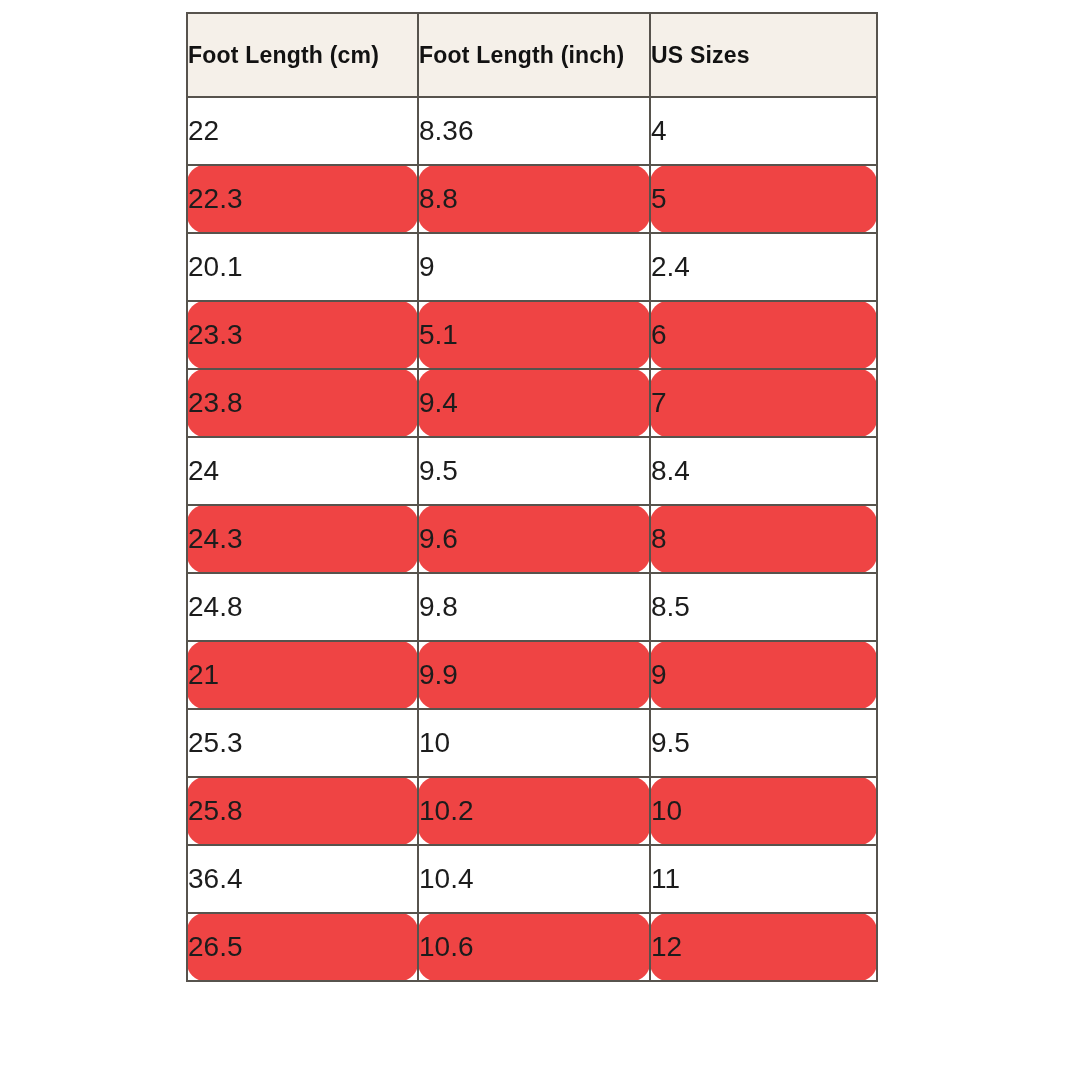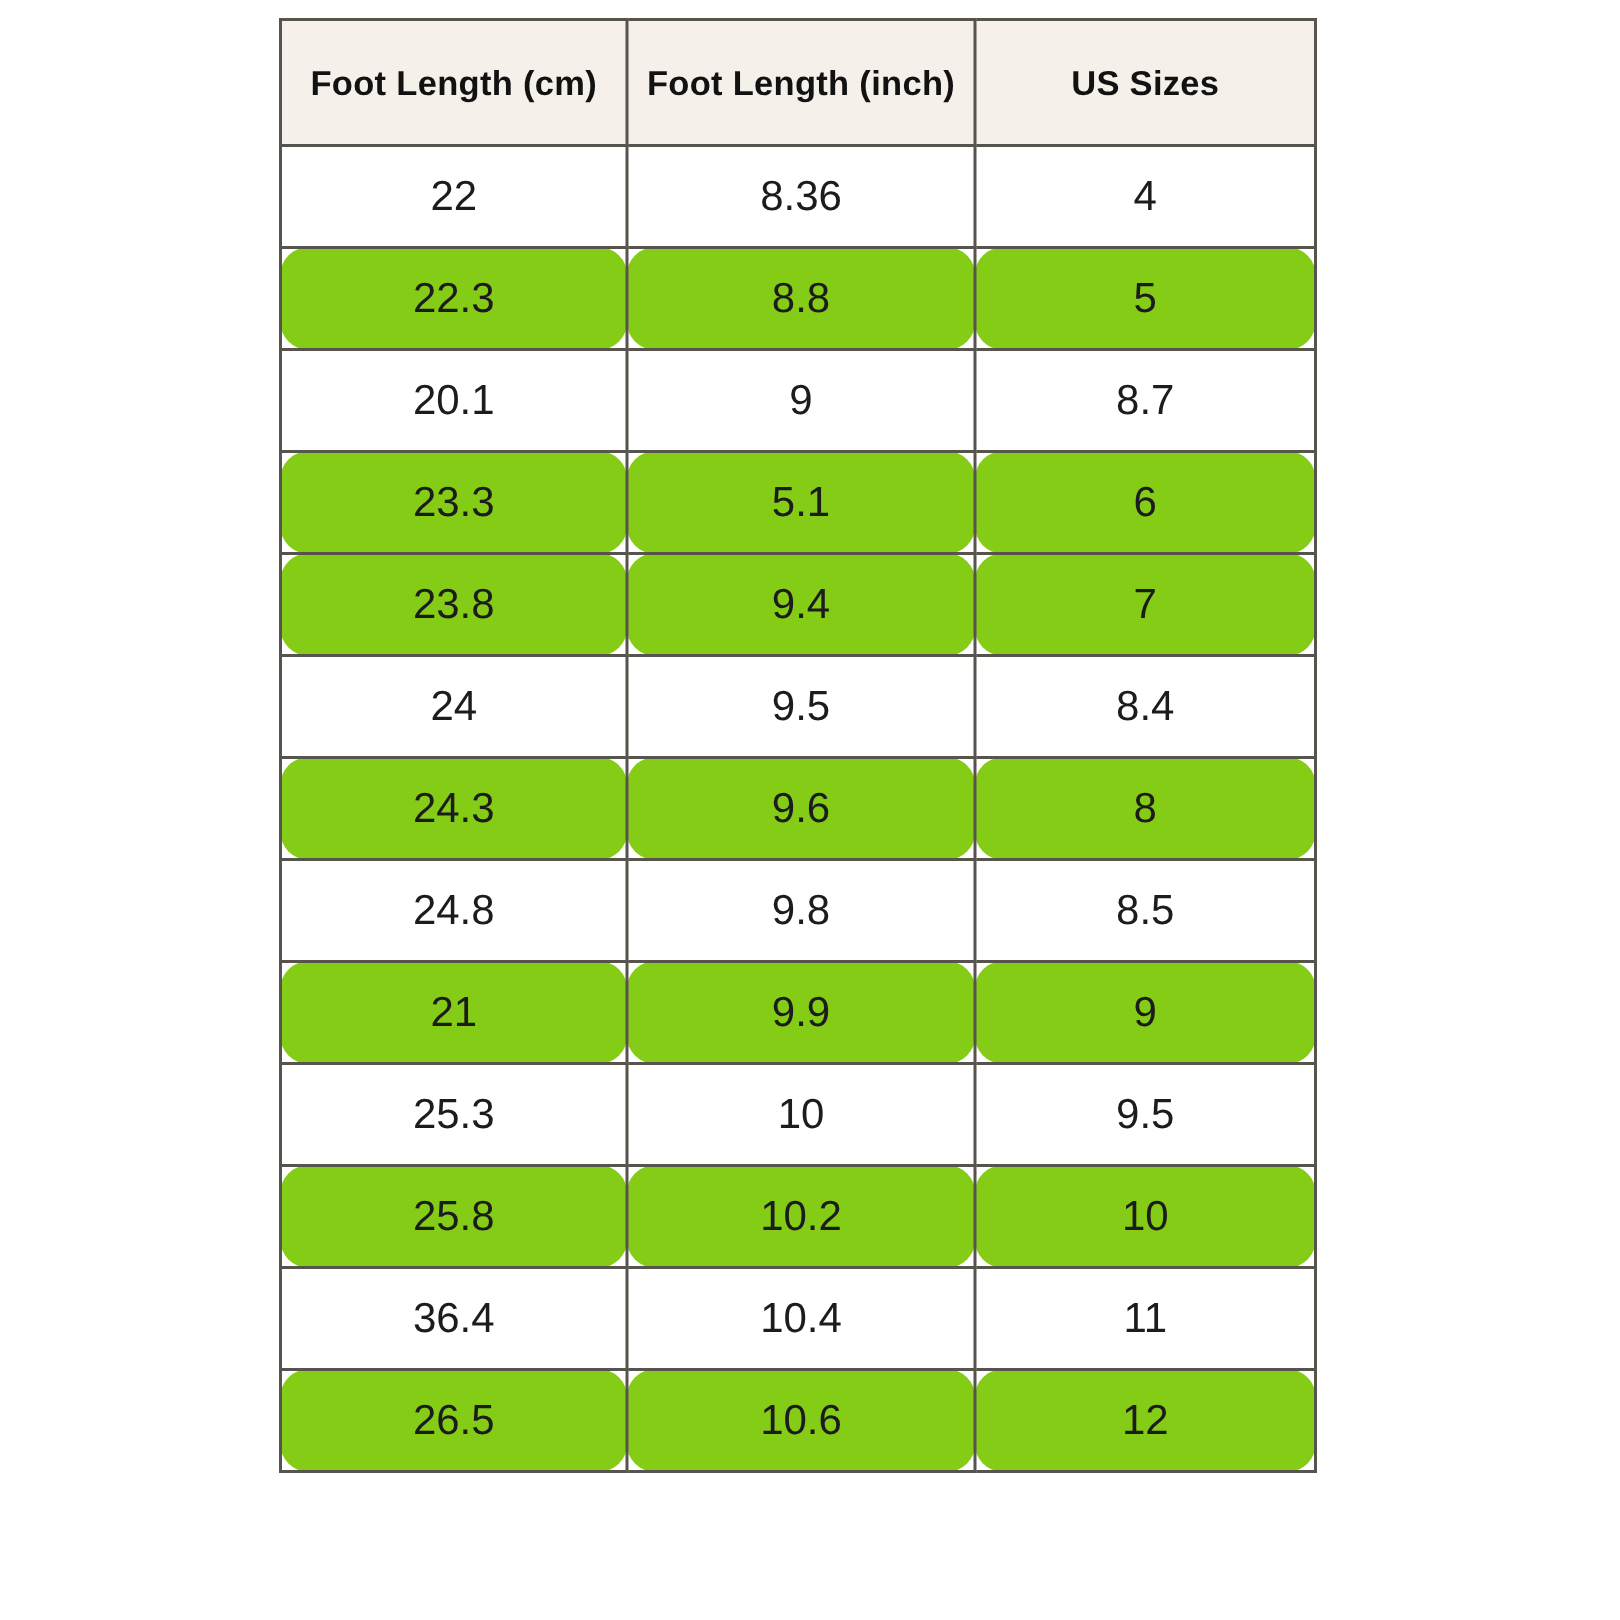"Foot Length (cm)" table.size-chart th, table.size-chart td { text-align: center -> left }
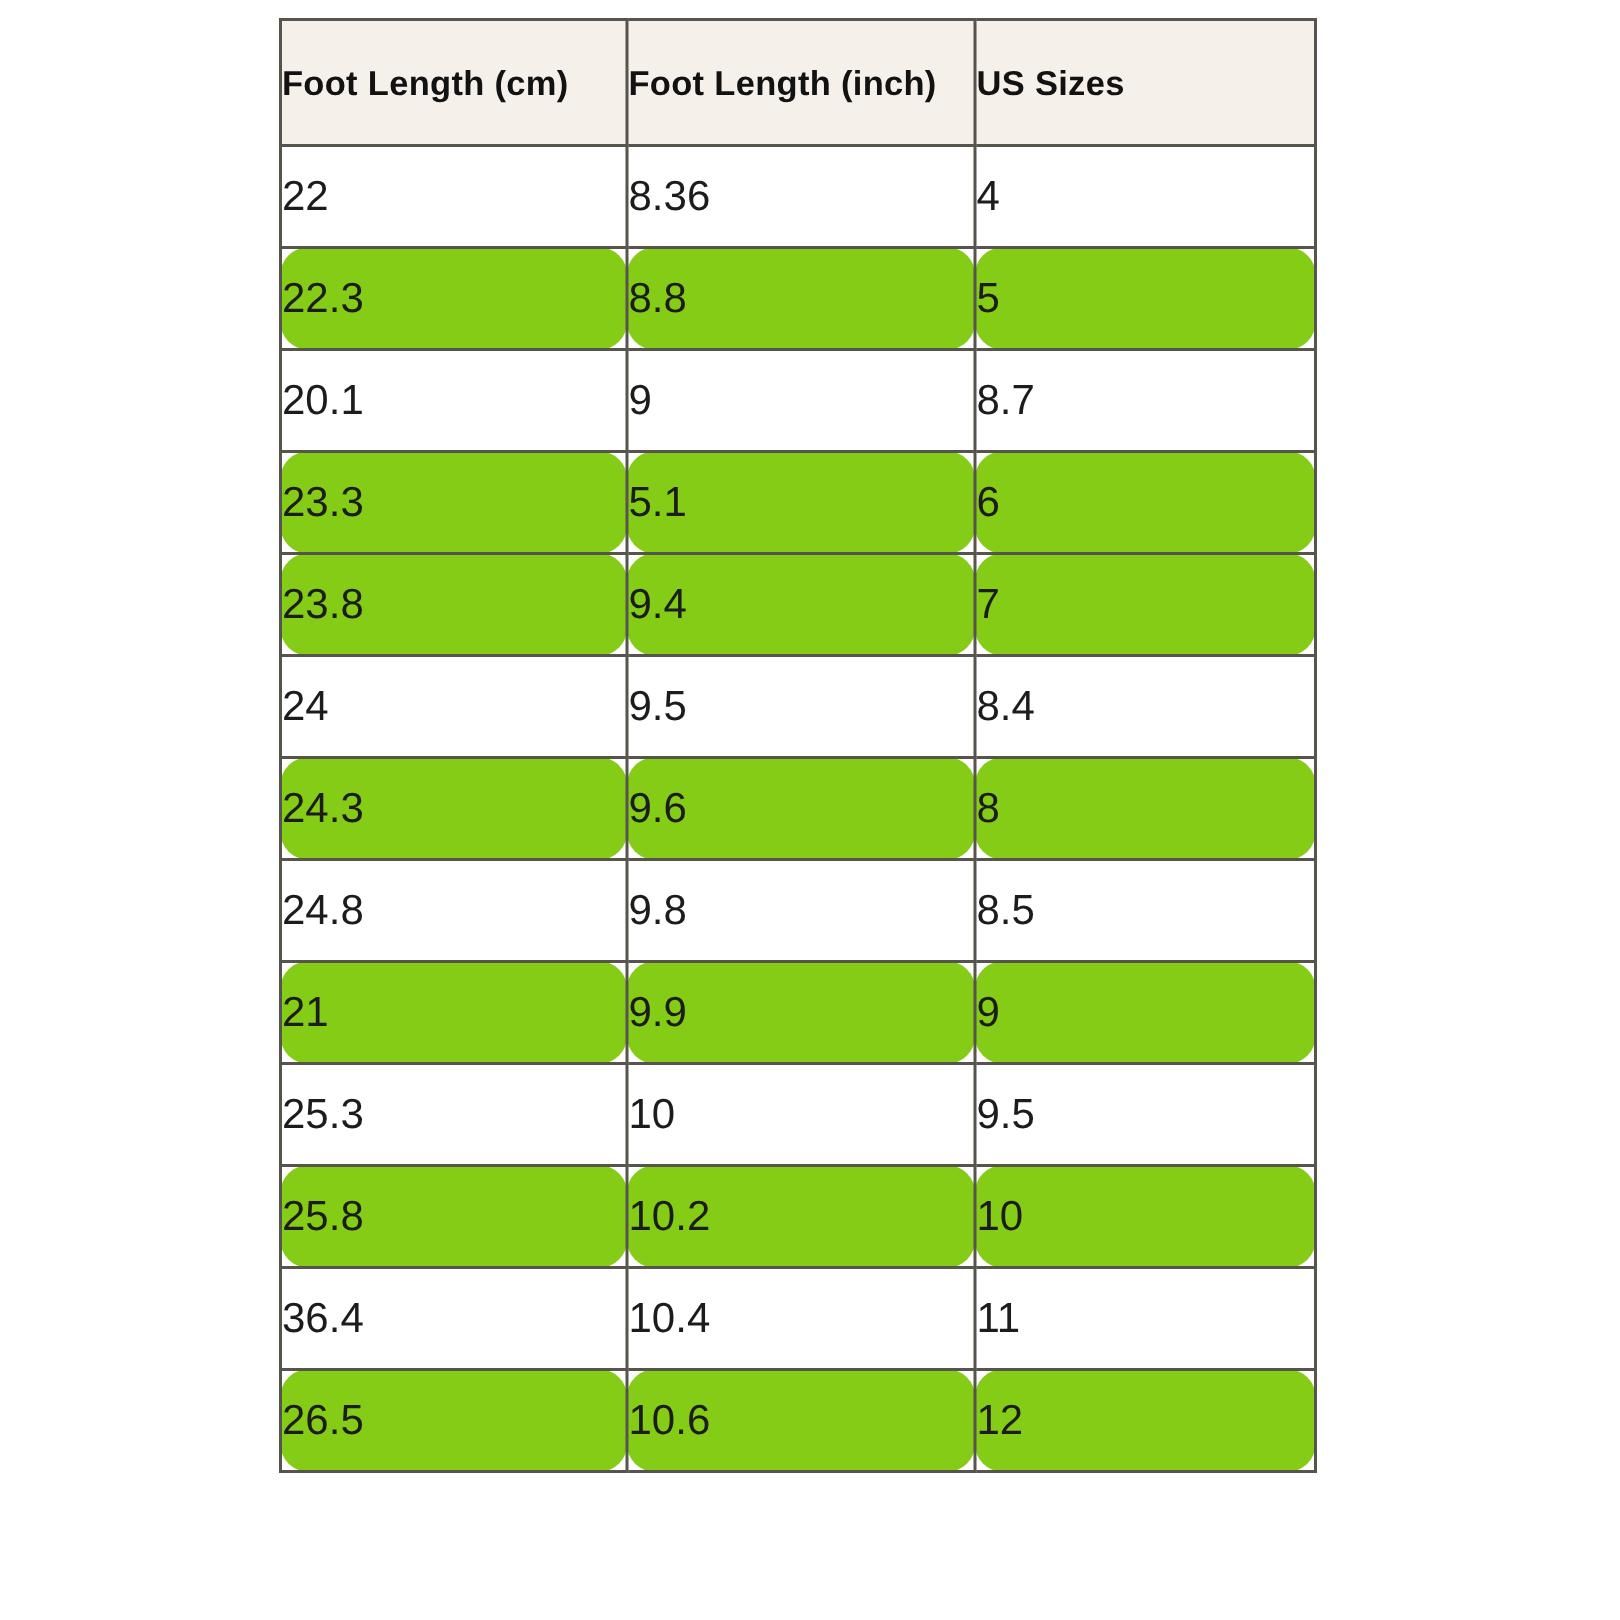"22.3" table.size-chart tr.row-cream td { background: #84cc16 -> #ef4444 }
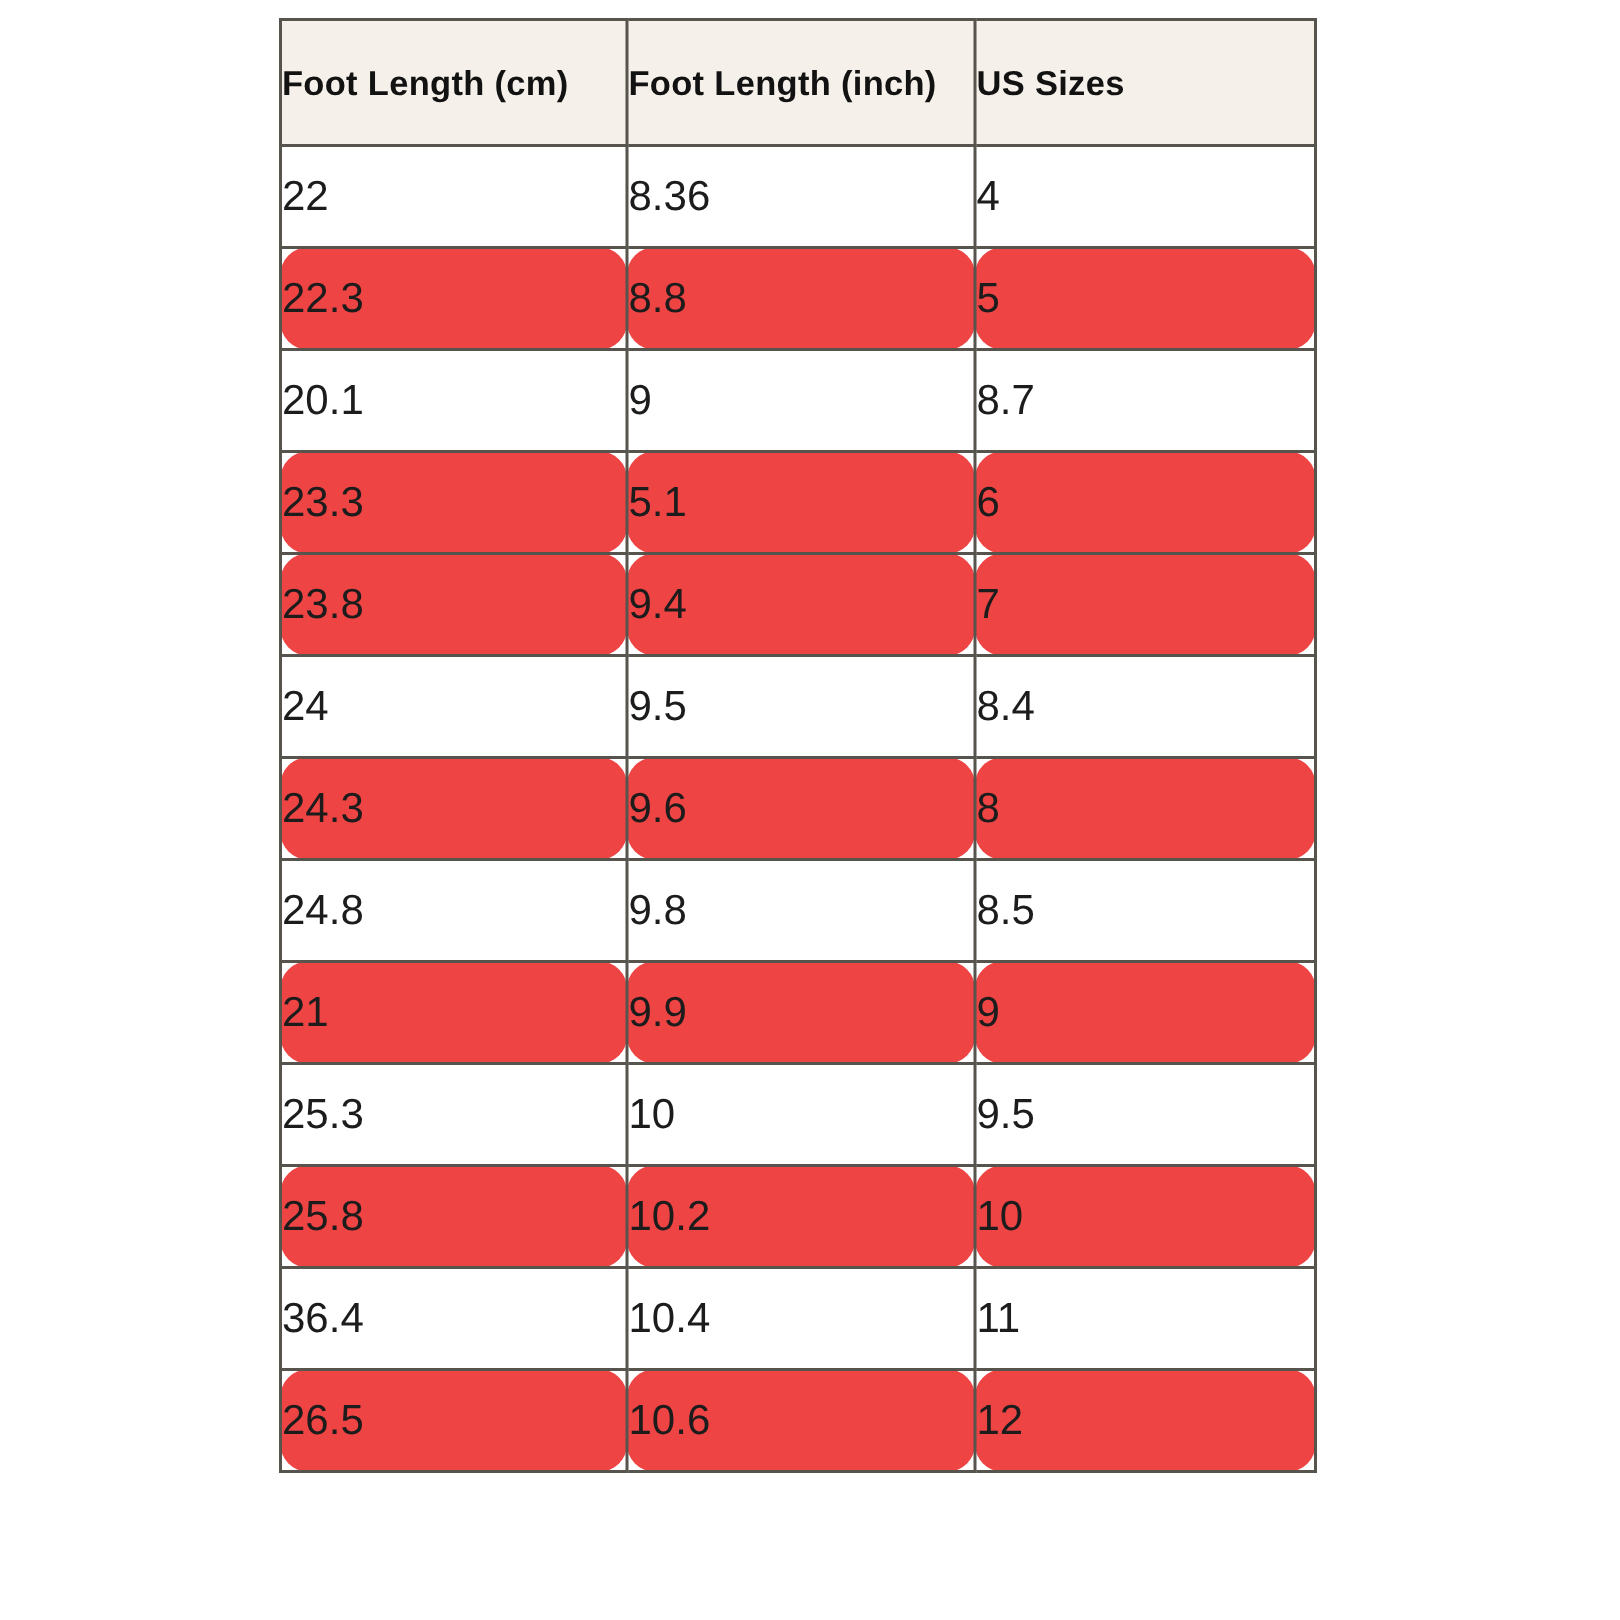"8.7" td { text: 8.7 -> 2.4 }
